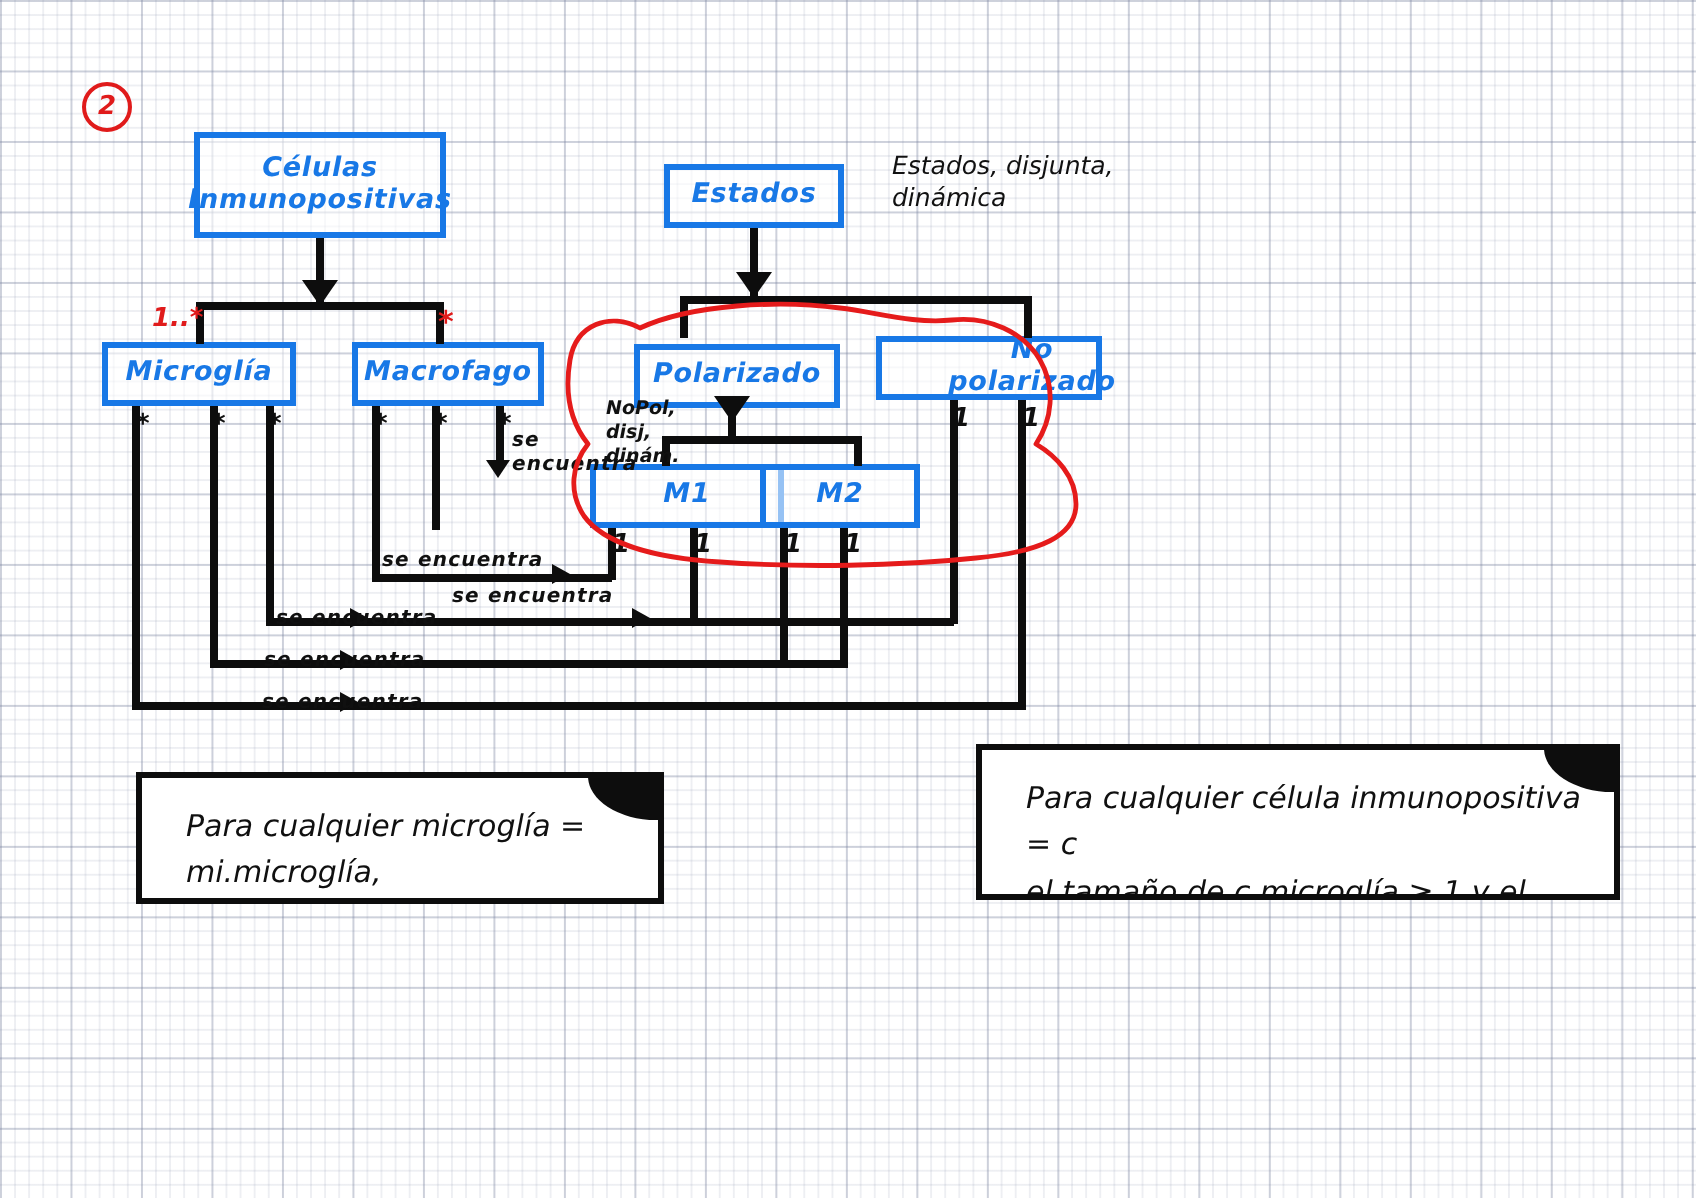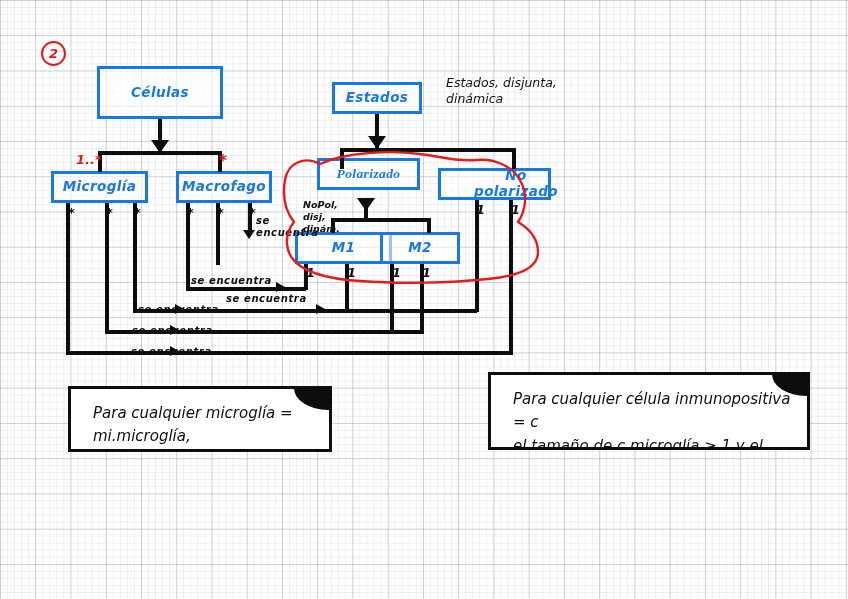"Inmunopositivas" span { html: none -> <span>Inmunopositivas</span> }
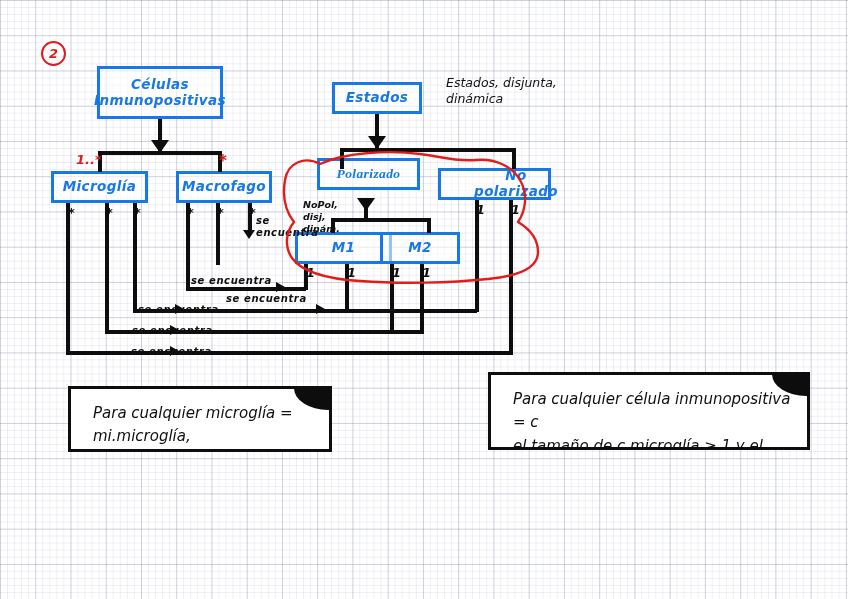"Polarizado" div.cbox { font-family: Liberation Serif, serif -> none; top: 158px -> 172px }
